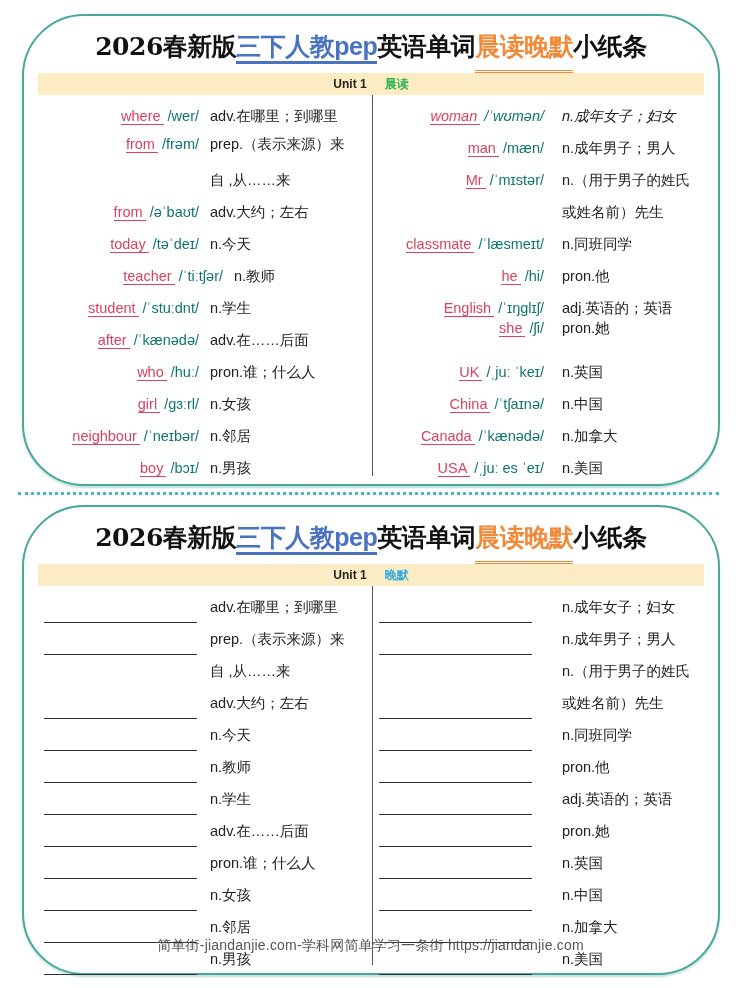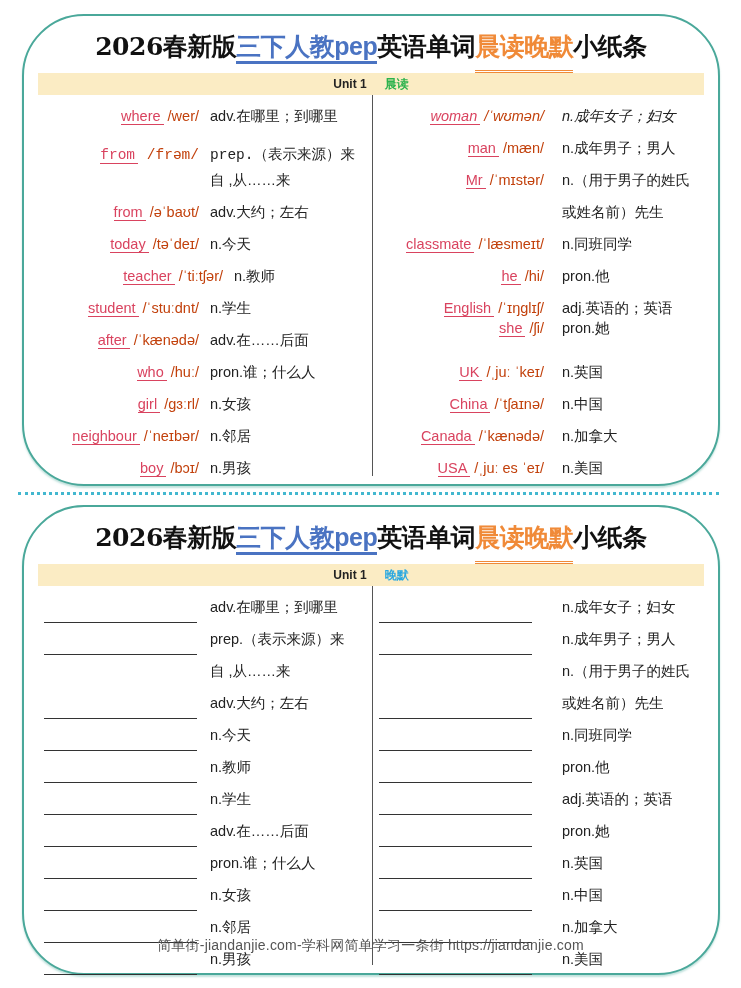"/wer/" .ipa { color: #c2410c -> #0f766e }
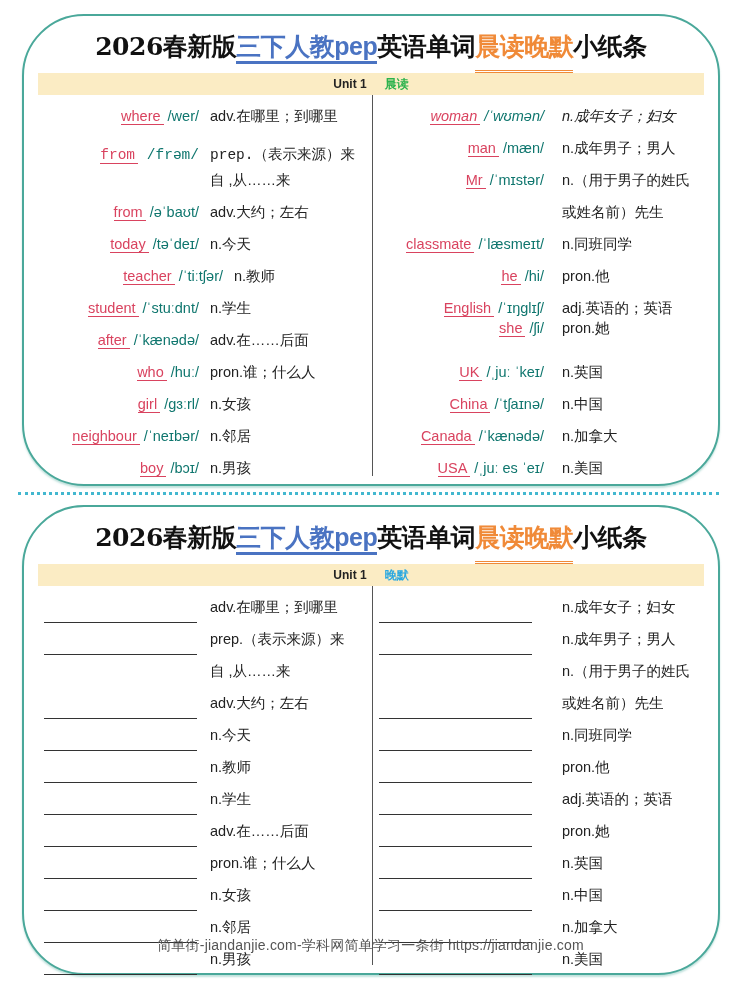"from /frəm/" div.row { font-family: Liberation Mono, monospace -> none; top: 39px -> 28px }
